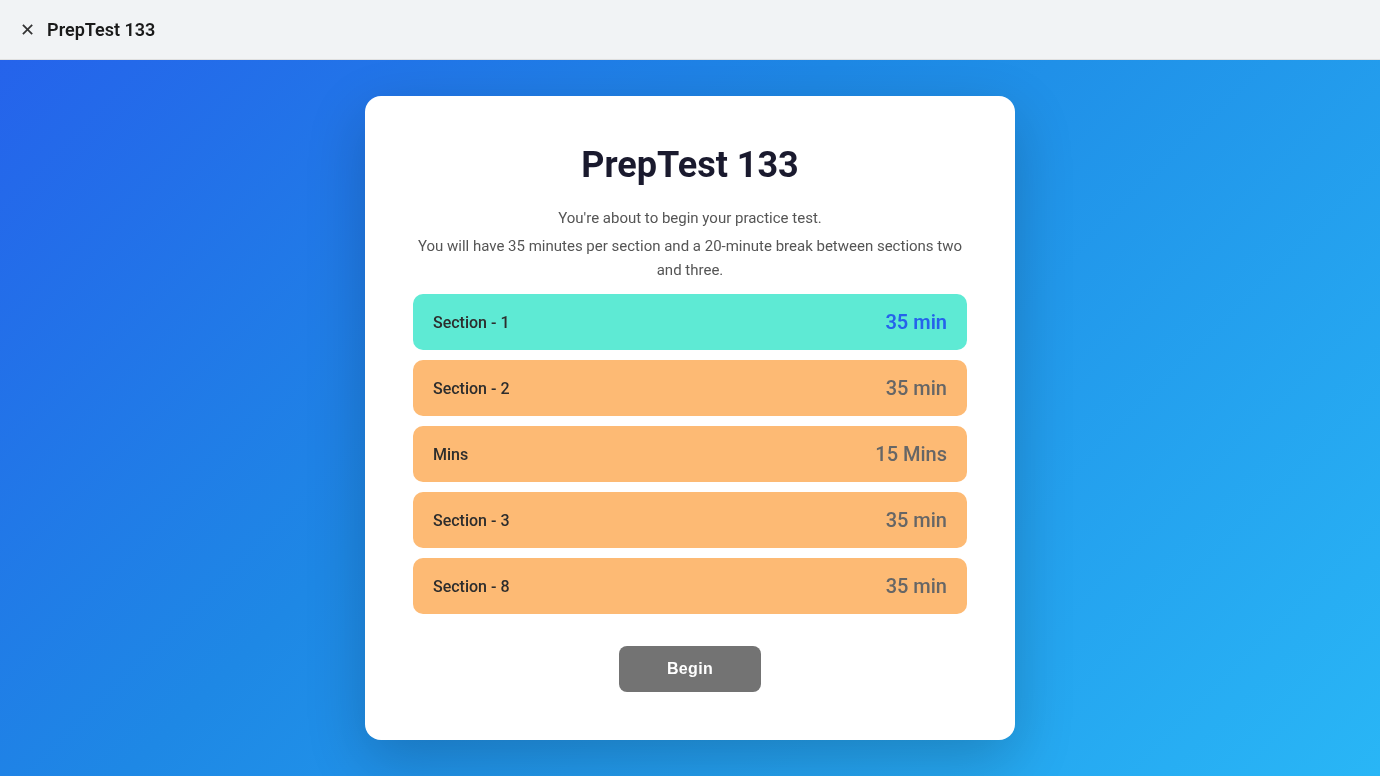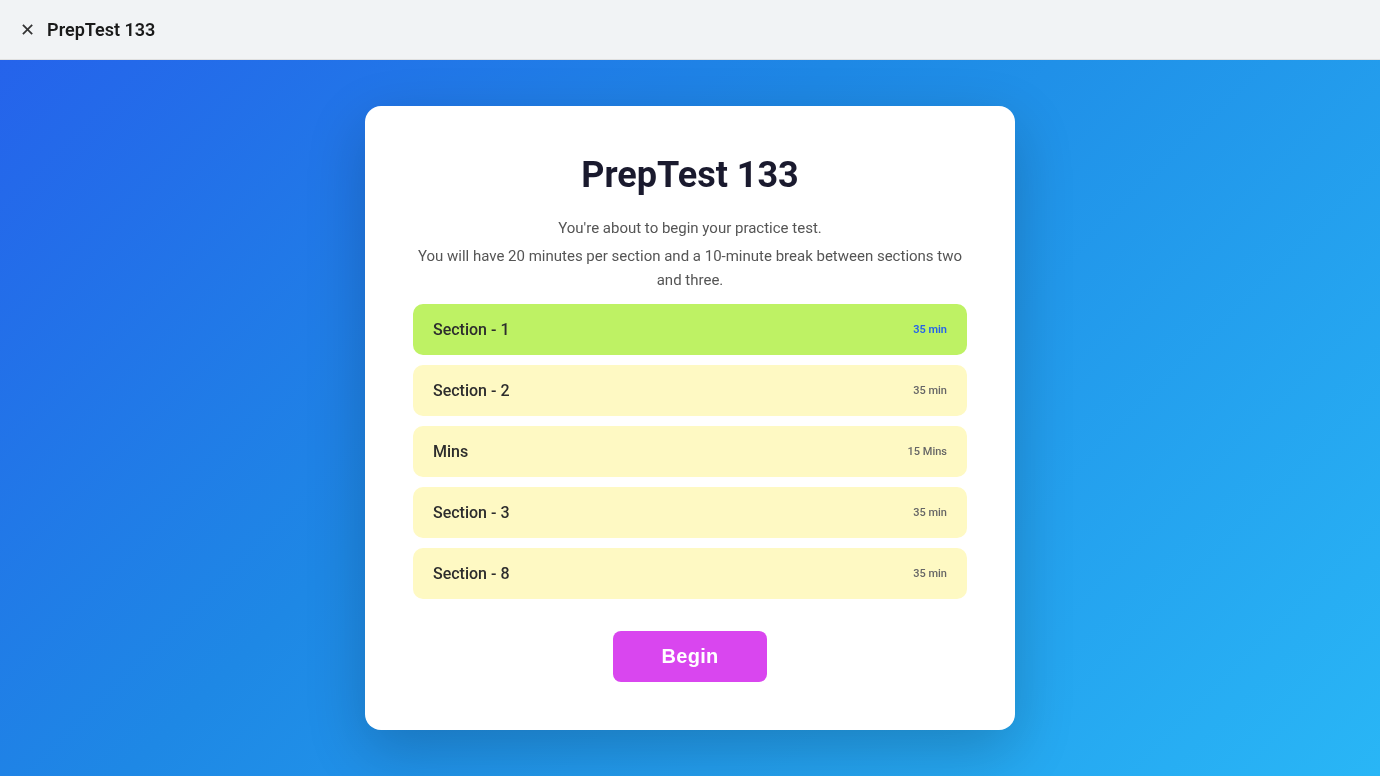"You will have 20 minutes" p { text: 20 minutes per section and a 10-minute -> 35 minutes per section and a 20-minute }
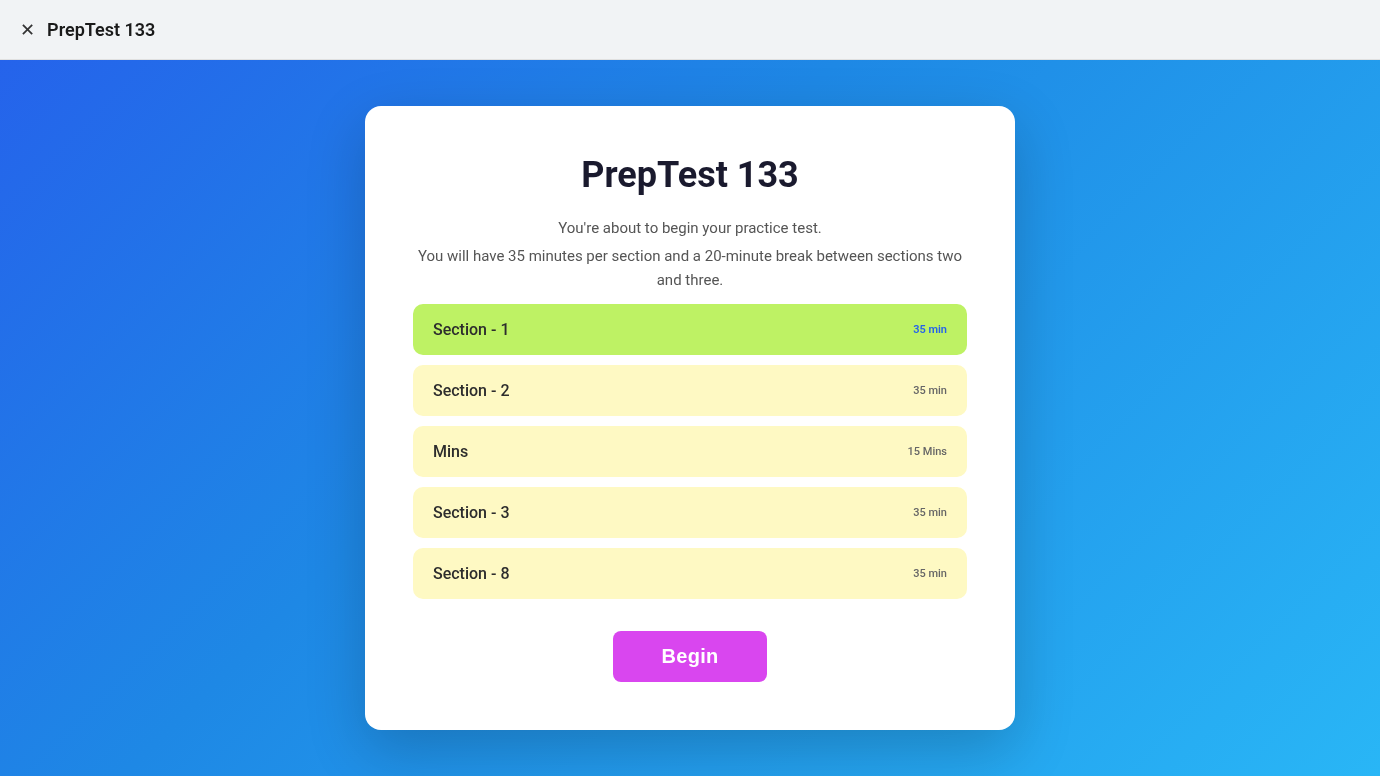"Section - 1" .section-row.active { background: #bef264 -> #5eead4 }
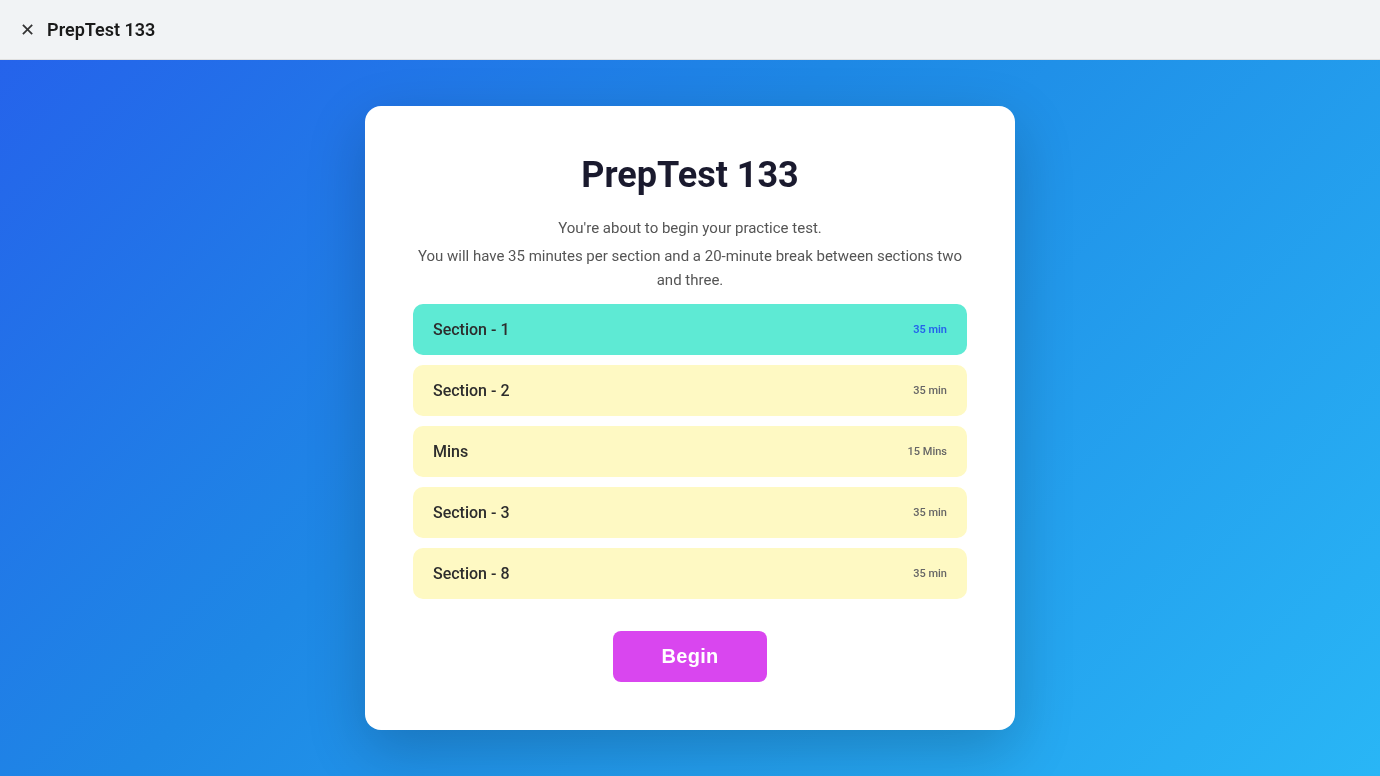"35 min" .section-time { font-size: 11px -> 20px }
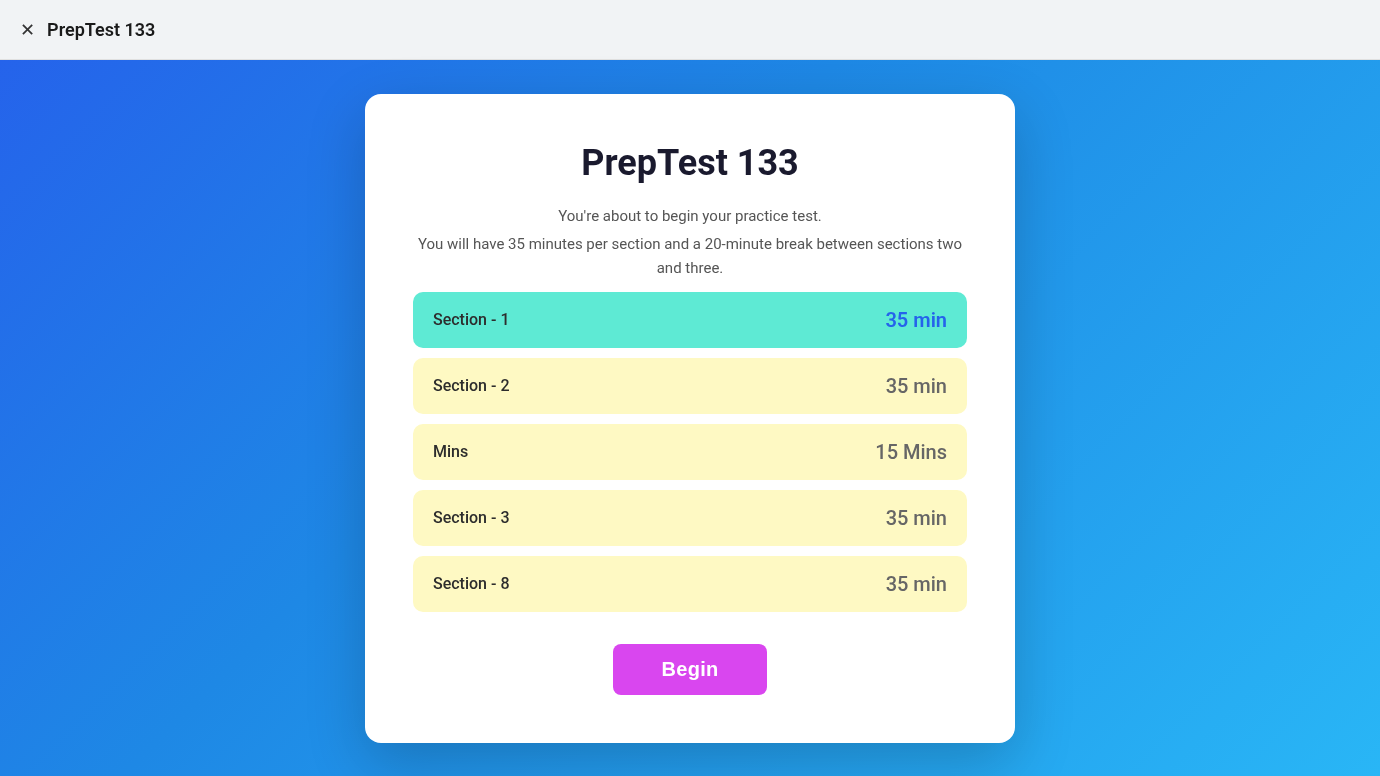"Section - 2" .section-row { background: #fef9c3 -> #fdba74 }
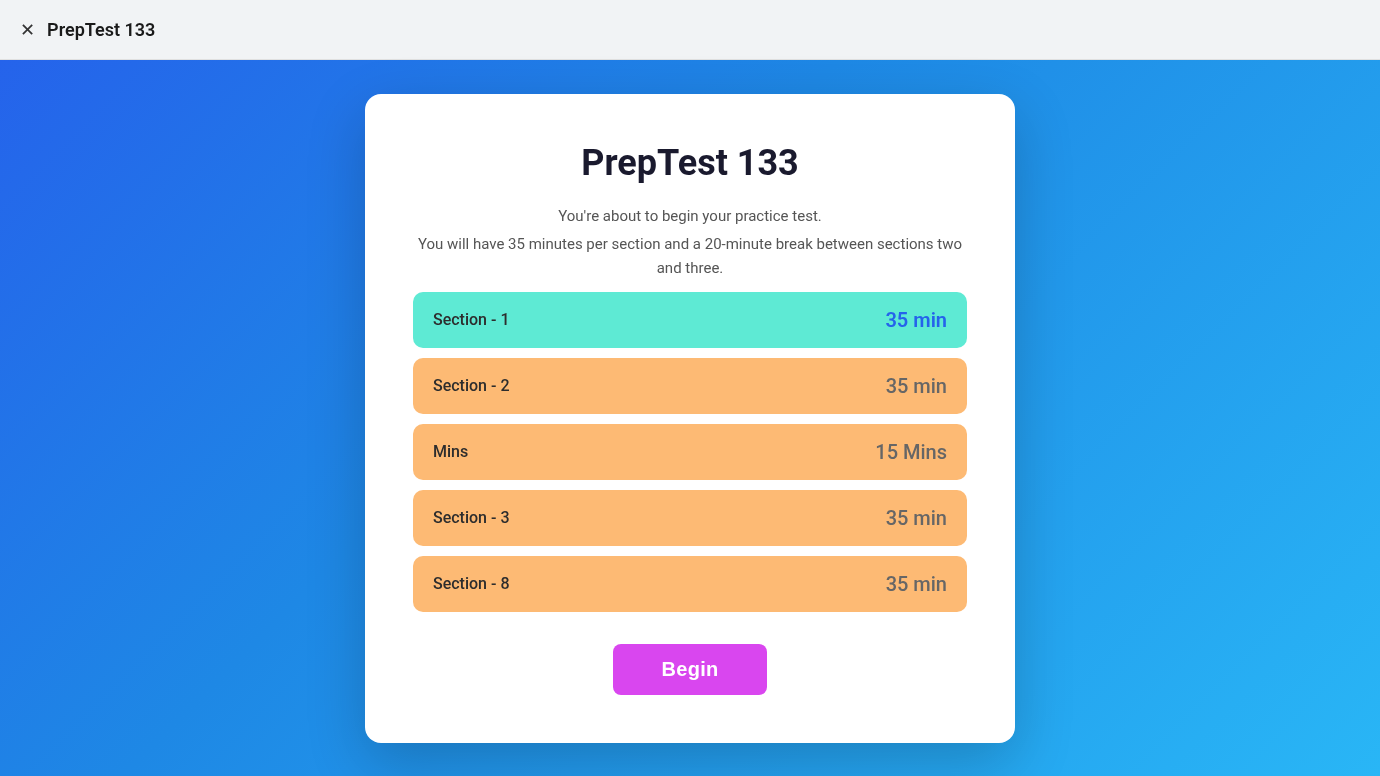"Begin" .begin-button { background: #d946ef -> #737373; font-size: 20px -> 16px }
